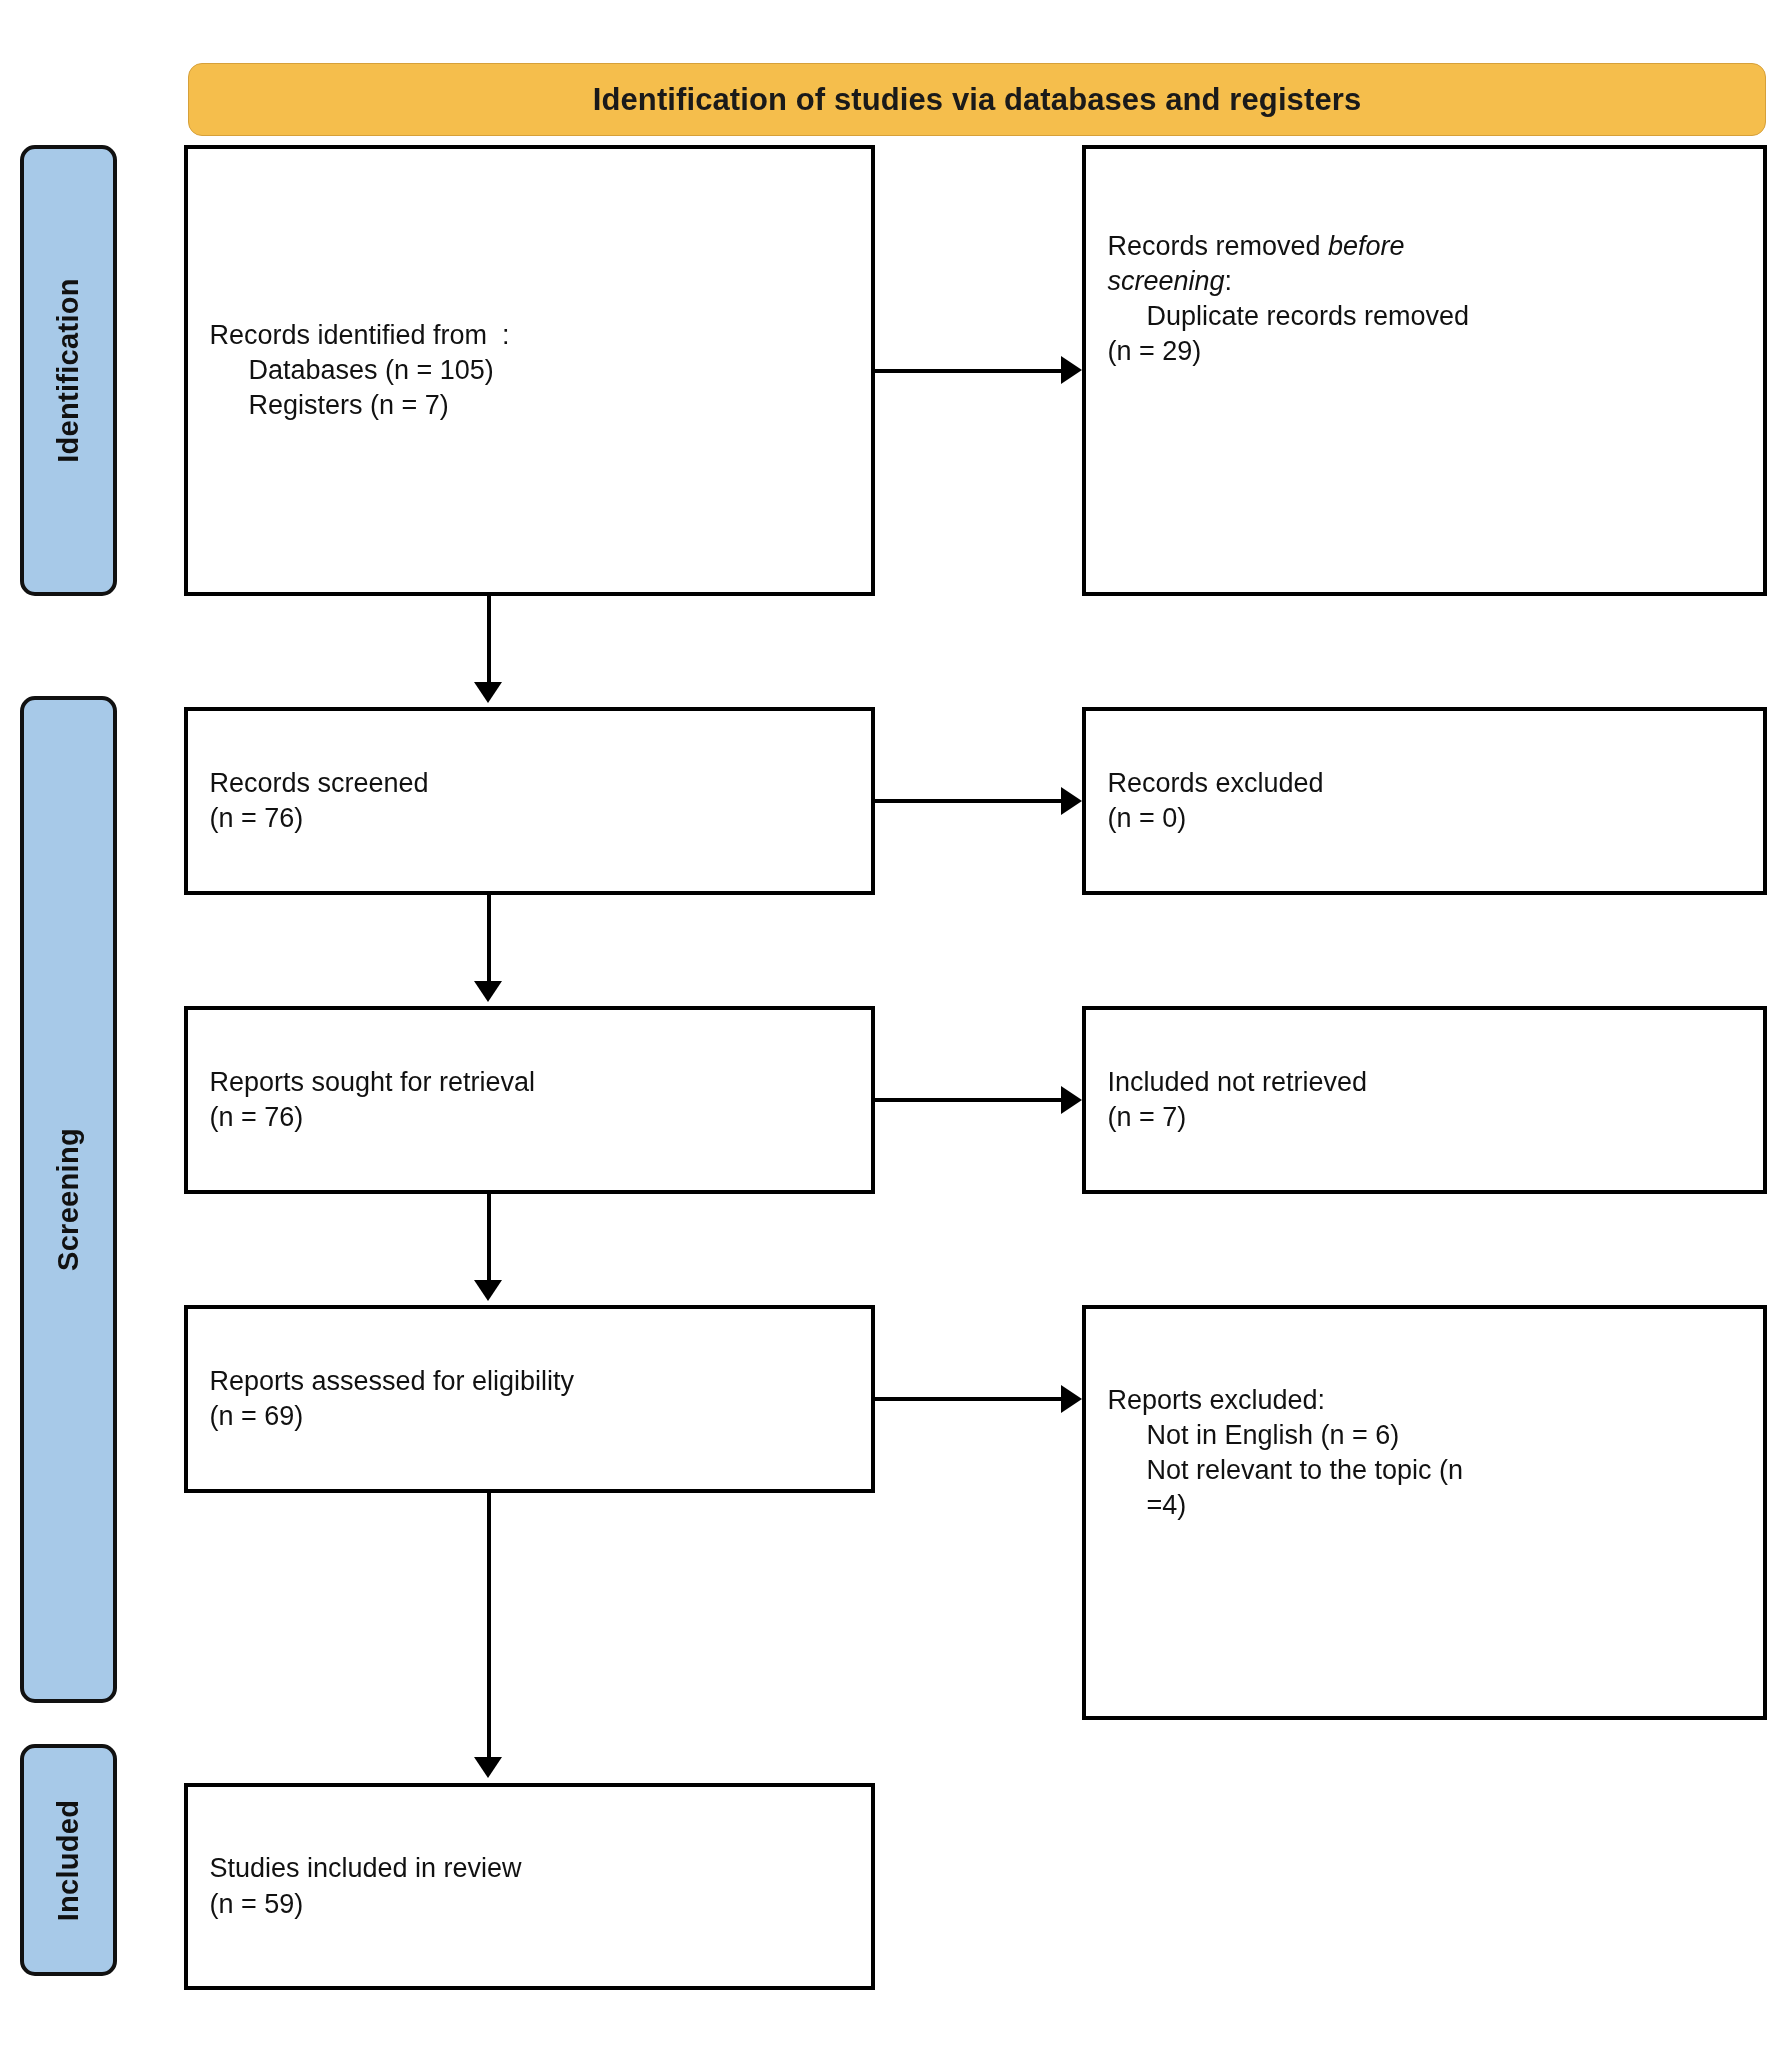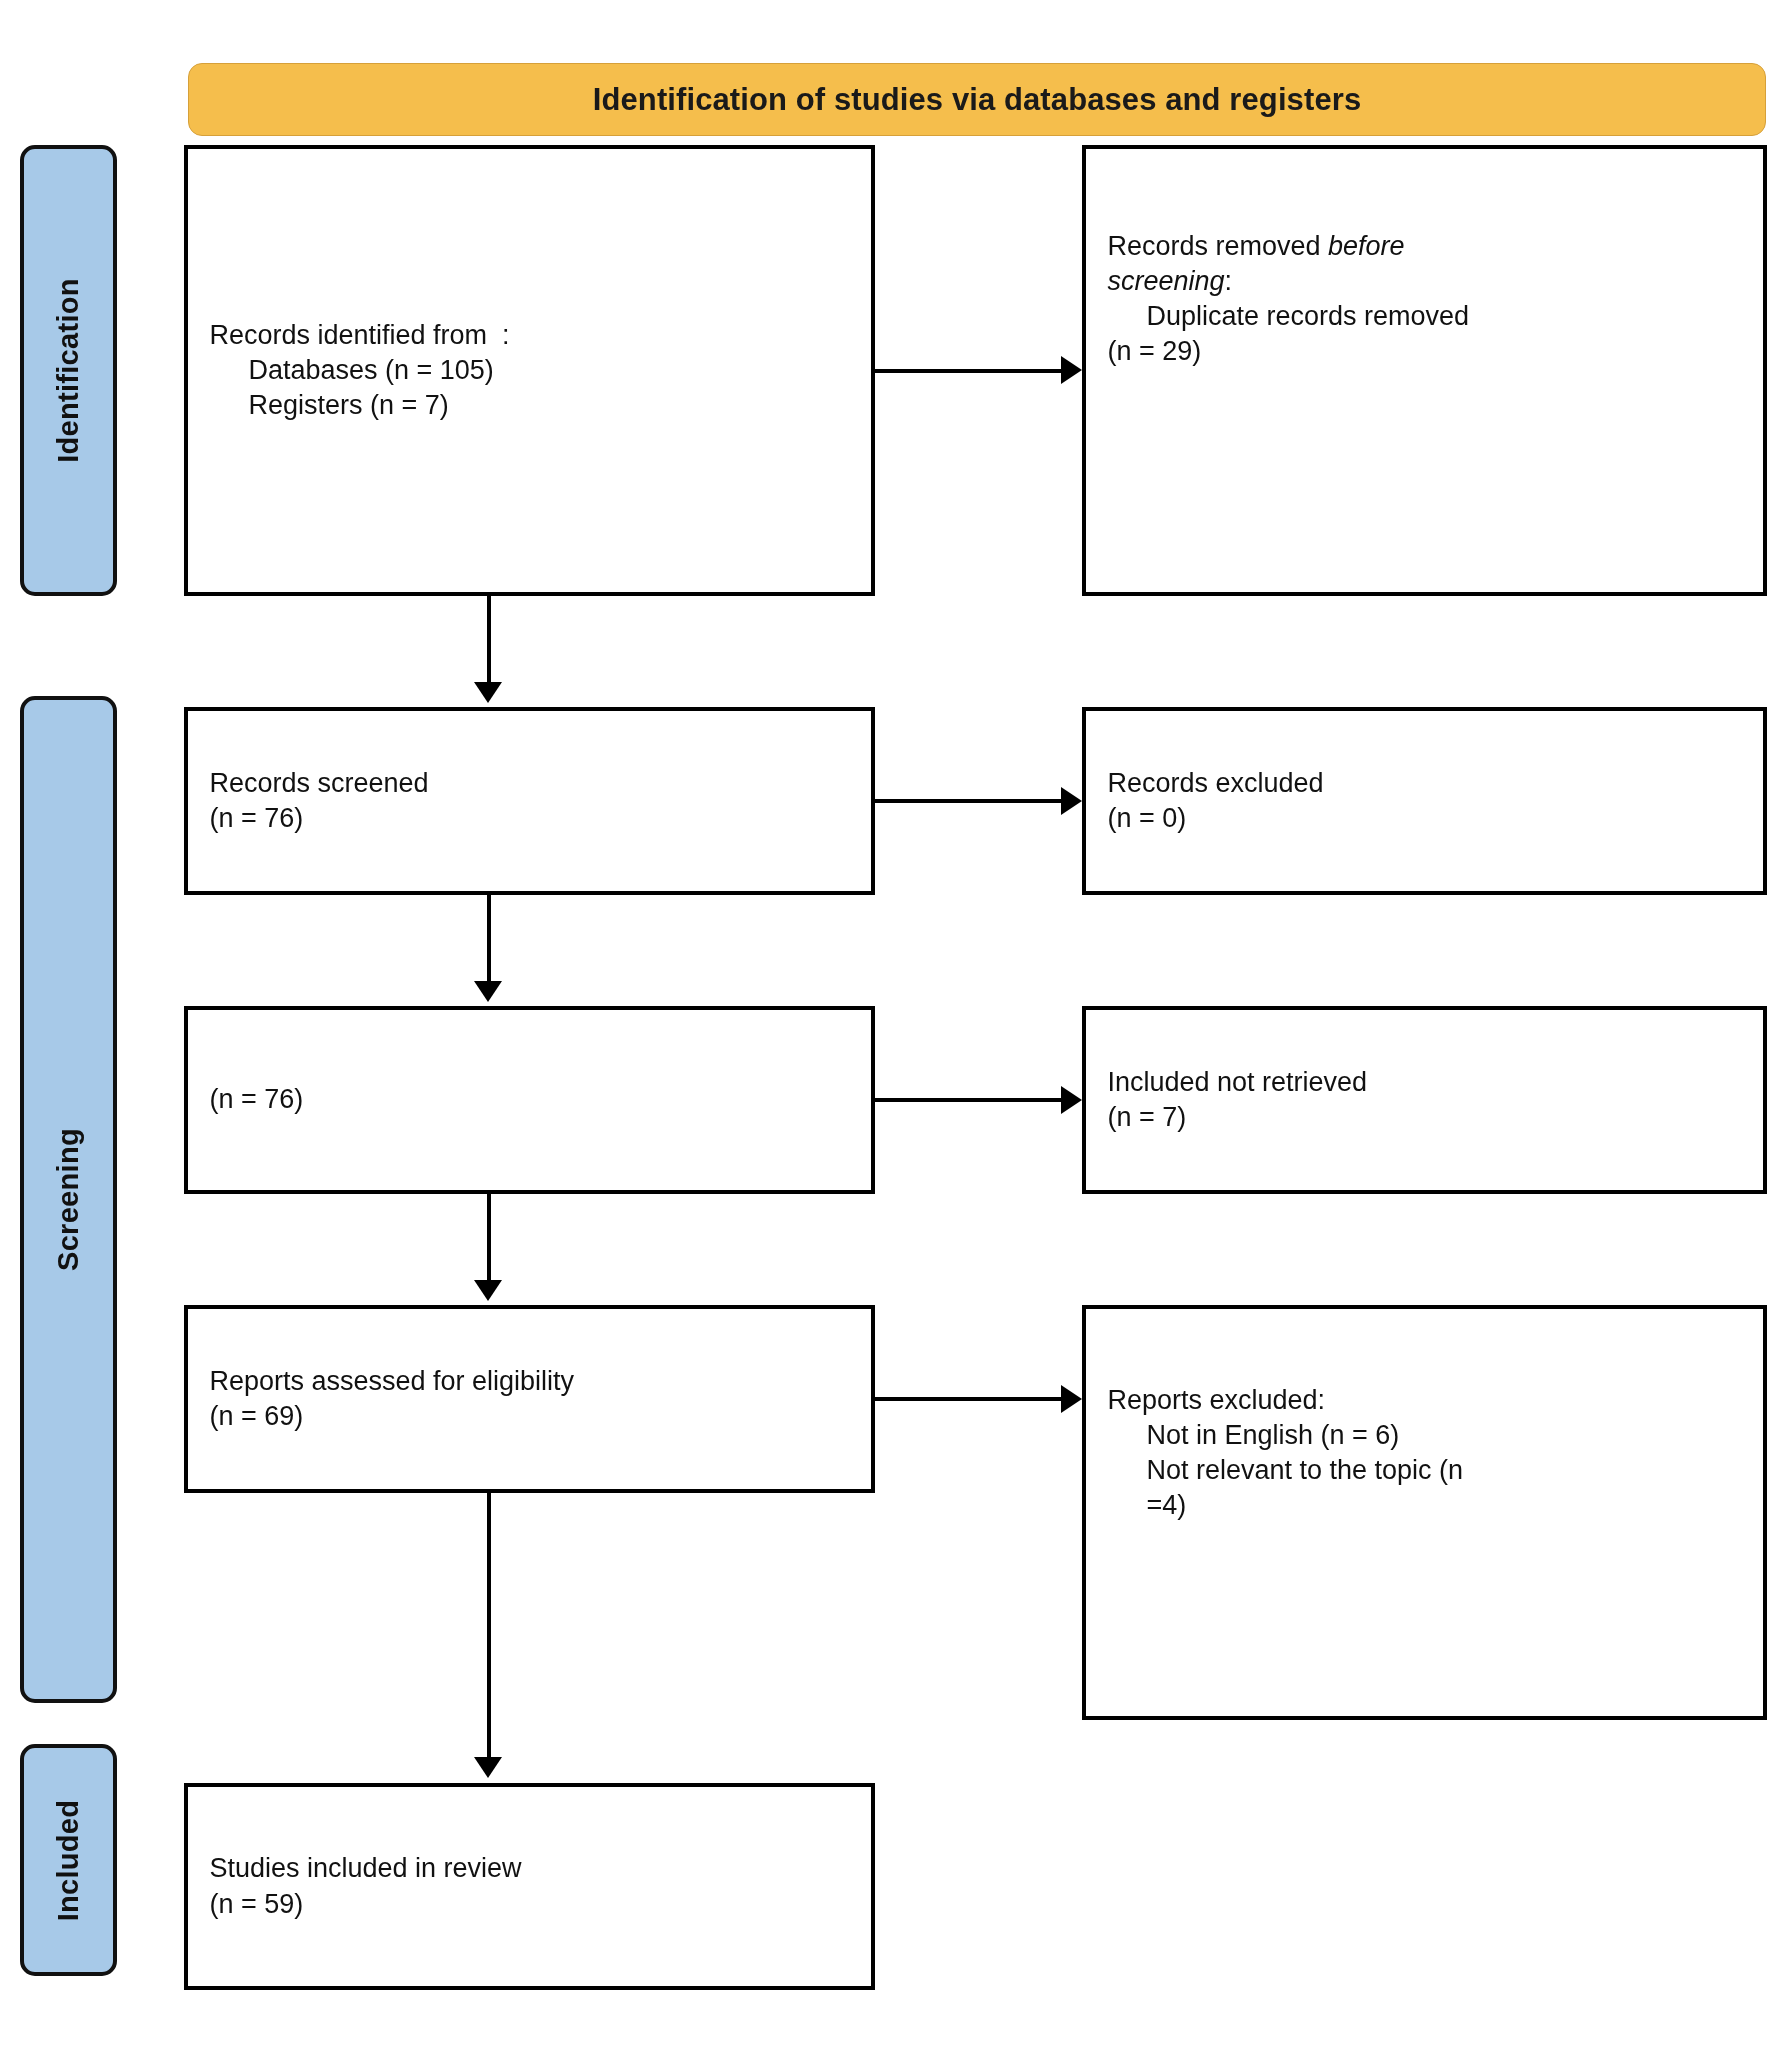"Reports sought for retrieval" span.ln { html: none -> <span>Reports sought for retrieval</span> }
